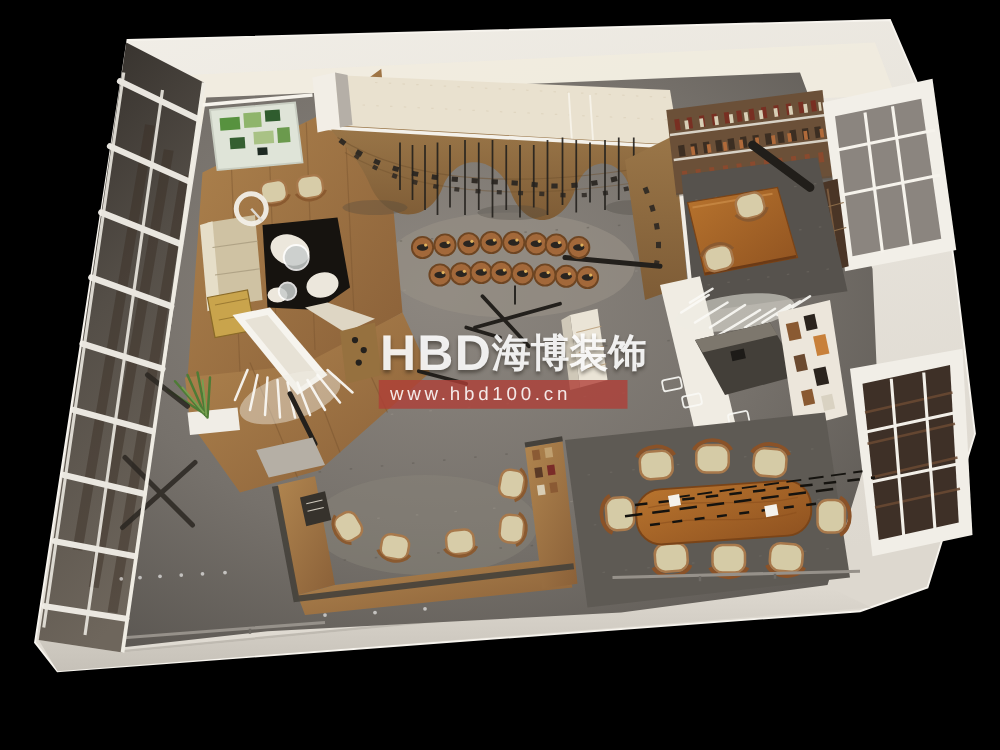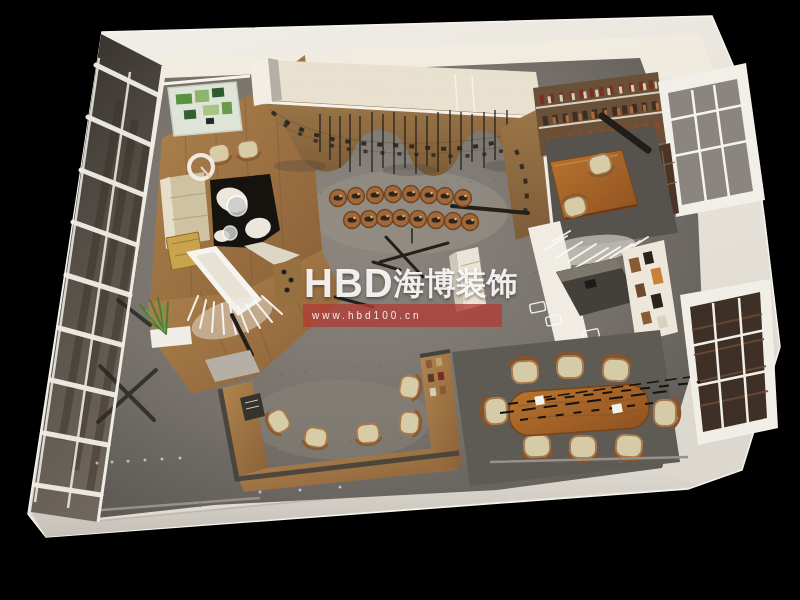"www.hbd100.cn" .wm-url { font-size: 10px -> 15px }
